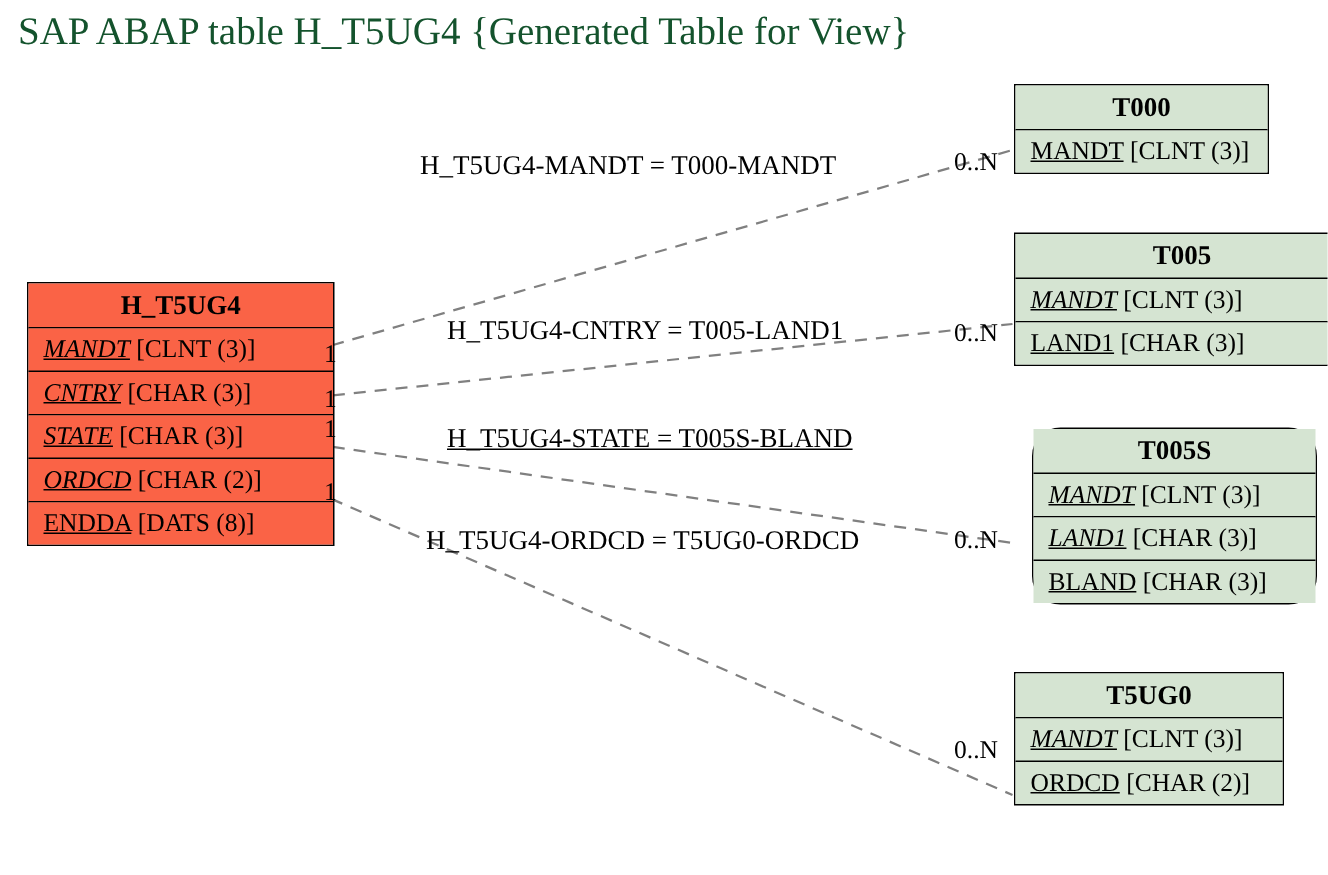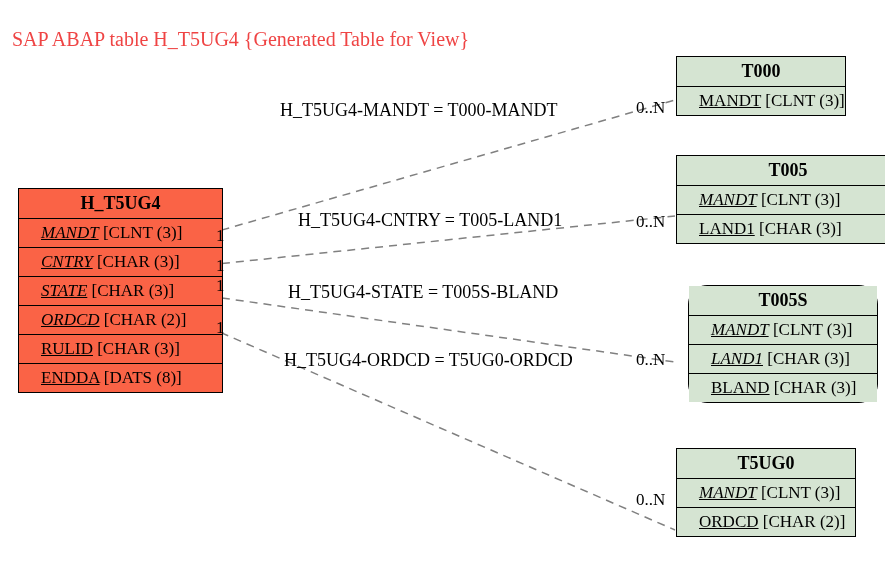"SAP ABAP table H_T5UG4 {Generated" .title { color: #ef4444 -> #14532d; font-size: 20px -> 26px; top: 28px -> 6px }
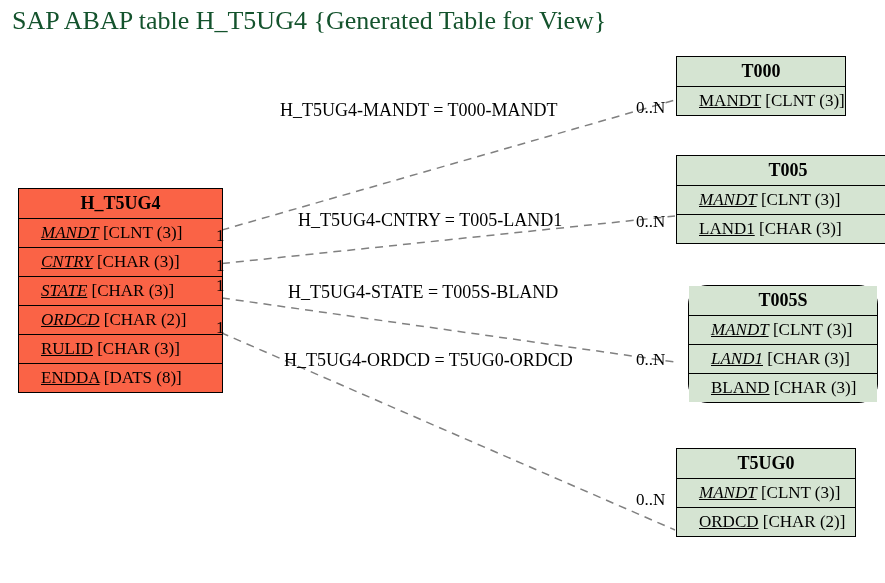"MANDT [CLNT (3)]" .entity .row { padding: 4px 22px -> 4px 10px }
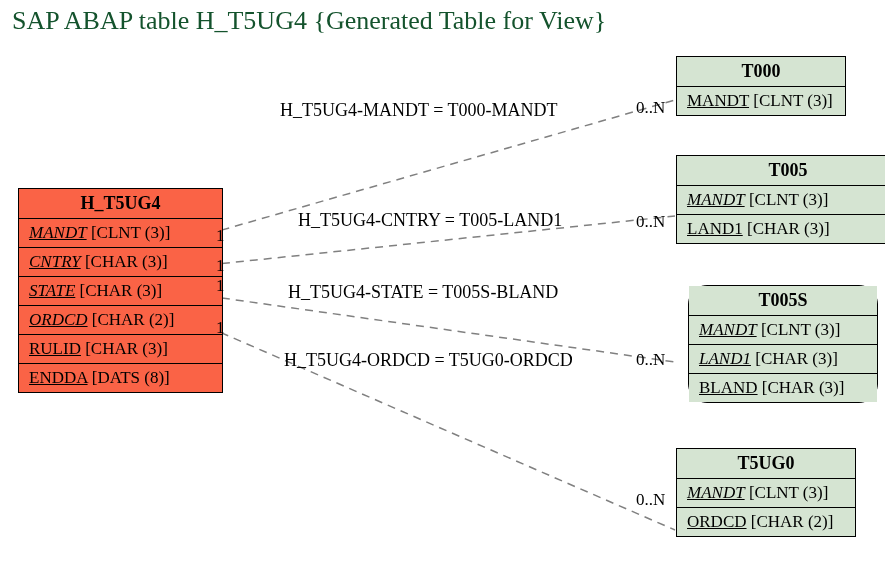"H_T5UG4-STATE = T005S-BLAND" div.rel-label { left: 288px -> 298px; text-decoration: none -> underline }
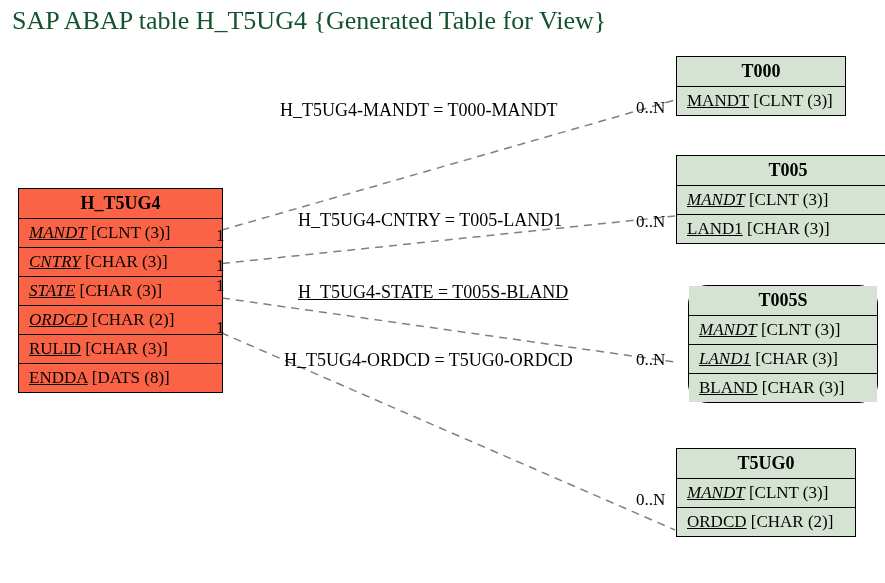"RULID [CHAR (3)]" div.row { html: <div><span>RULID</span> <span>[CHAR (3)]</span></div> -> none }
